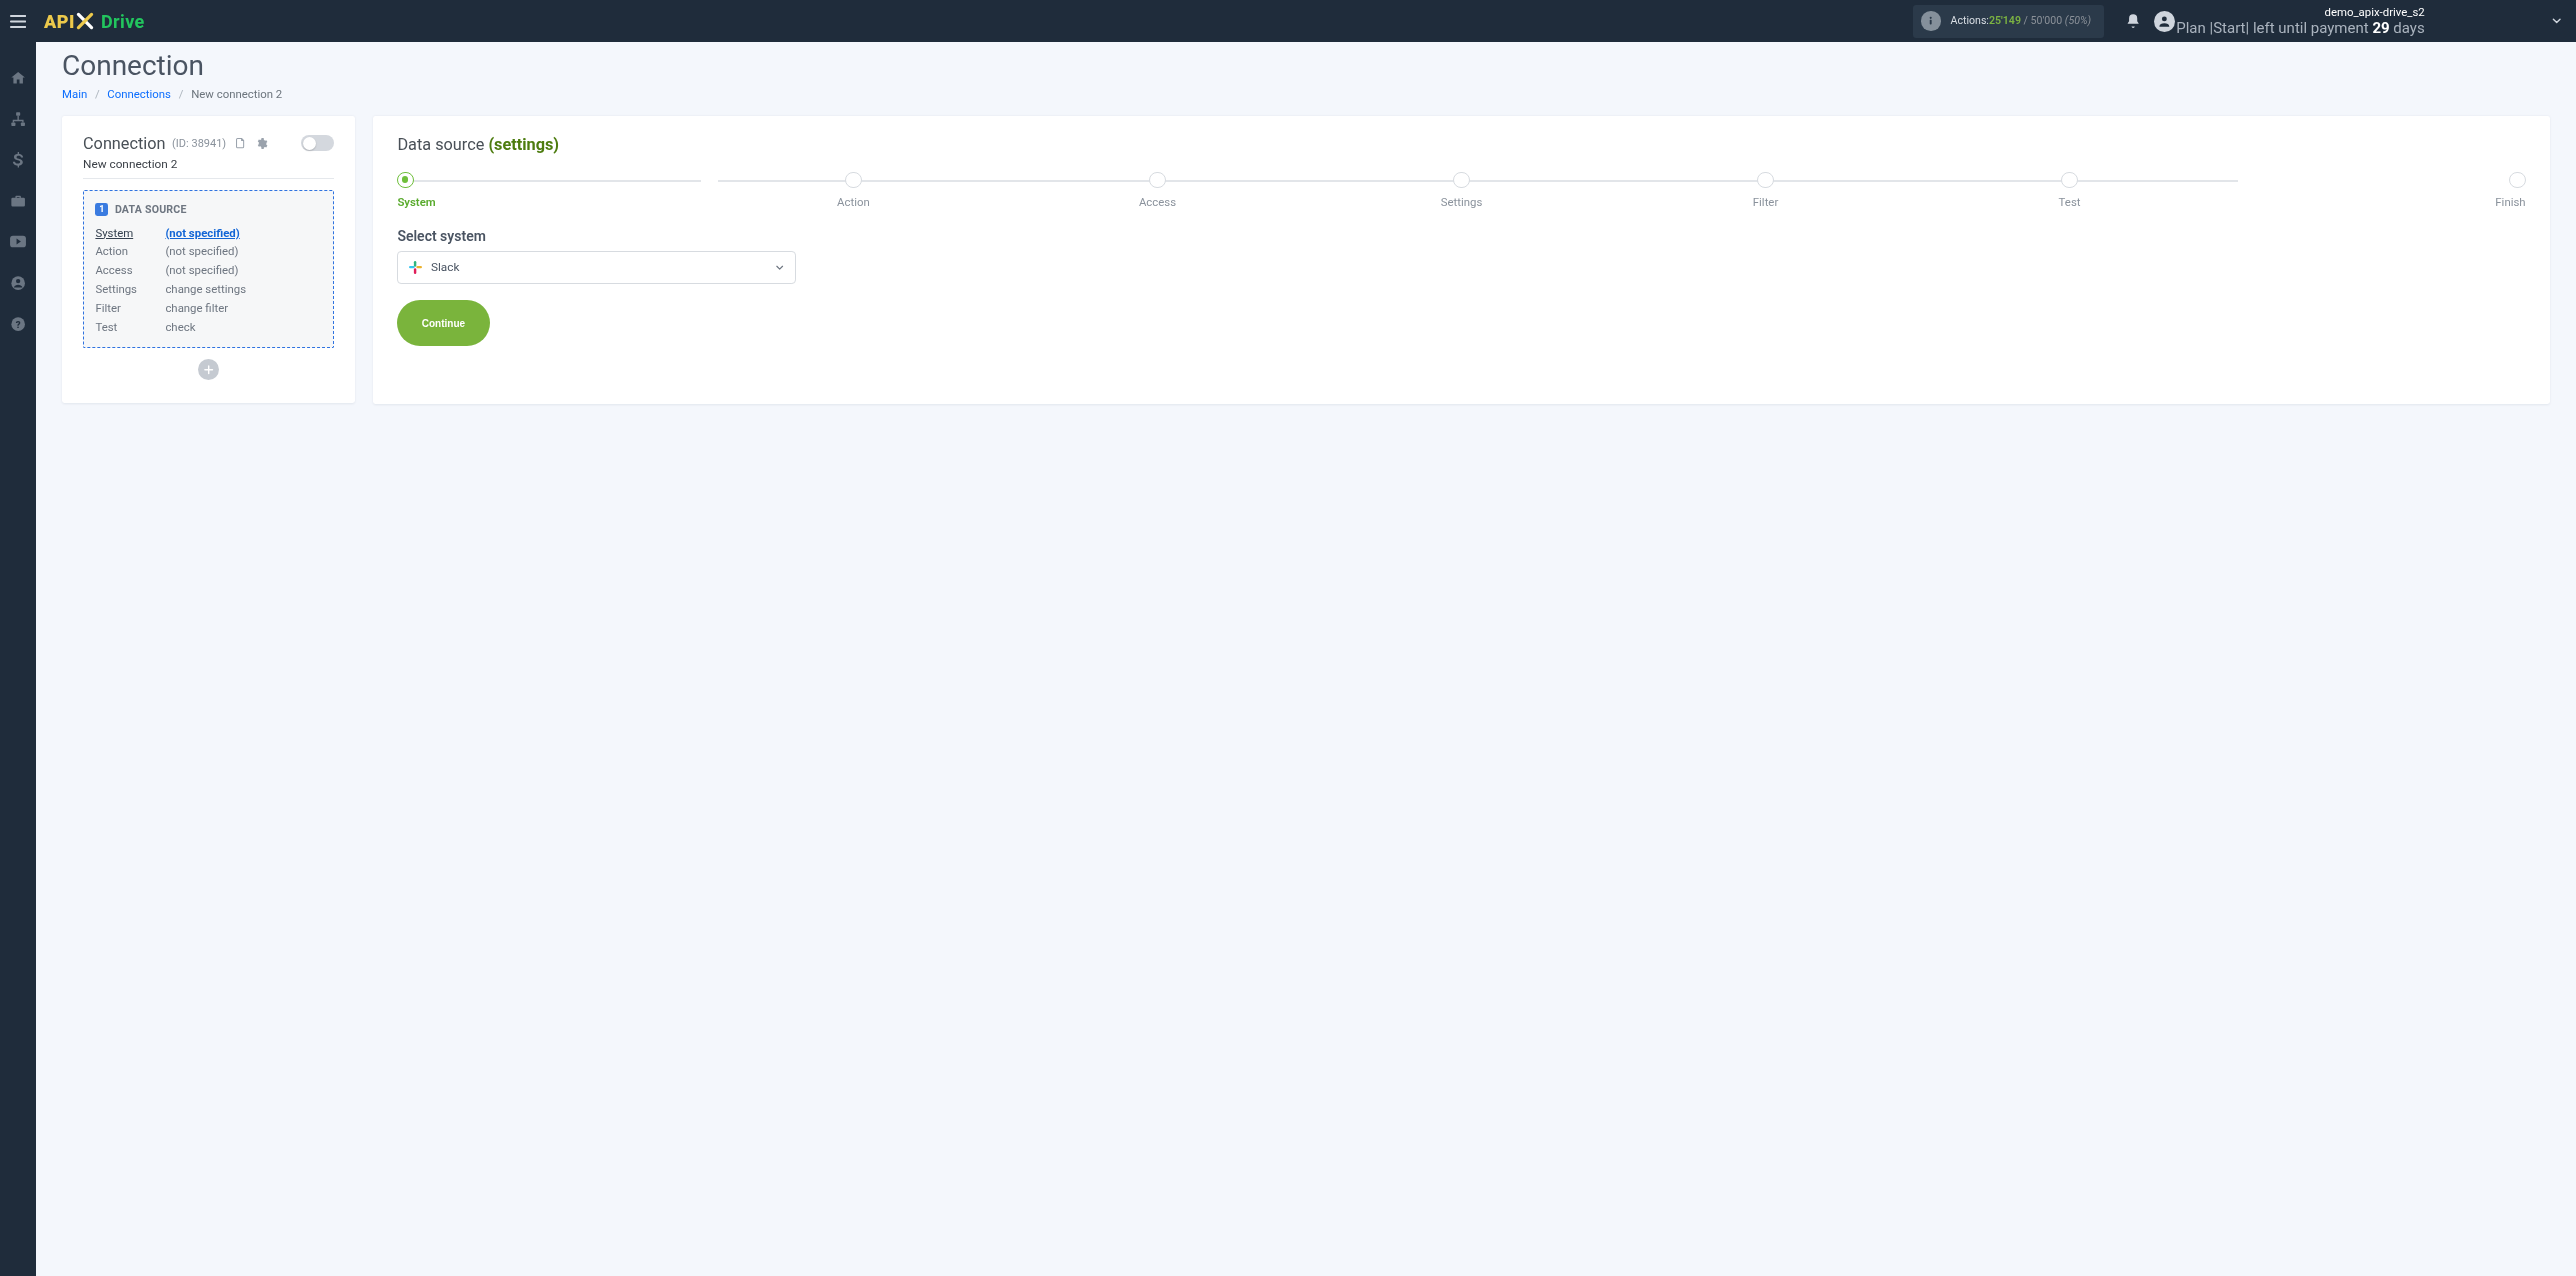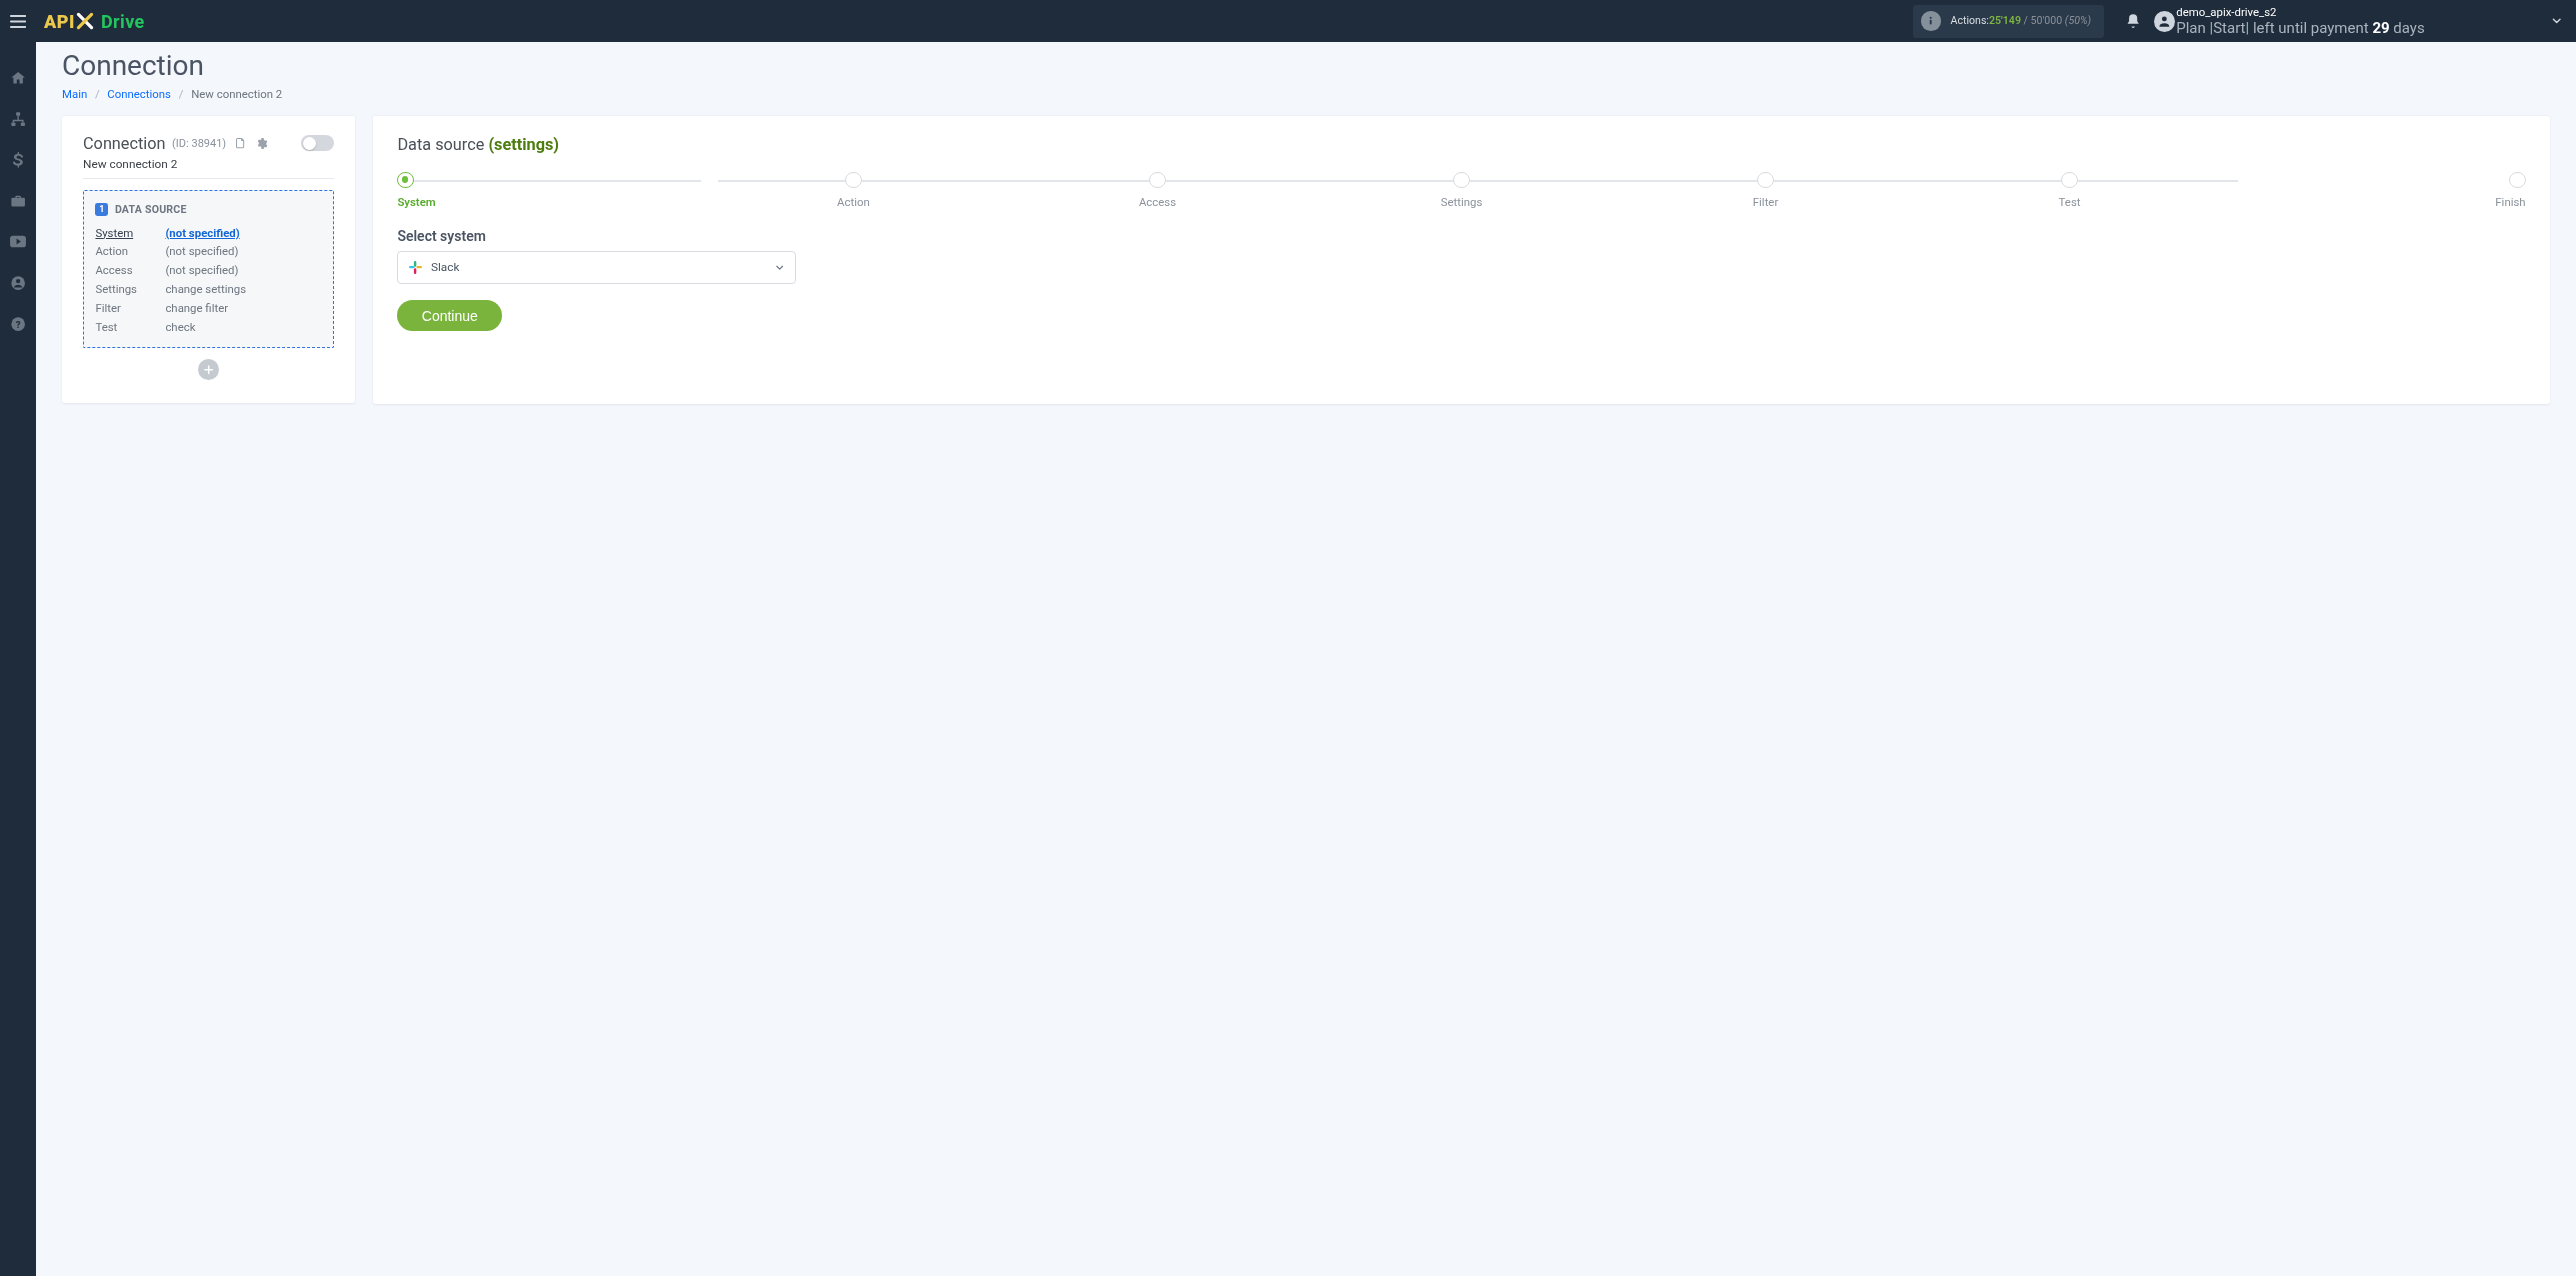"API" .topbar { text-align: none -> right }
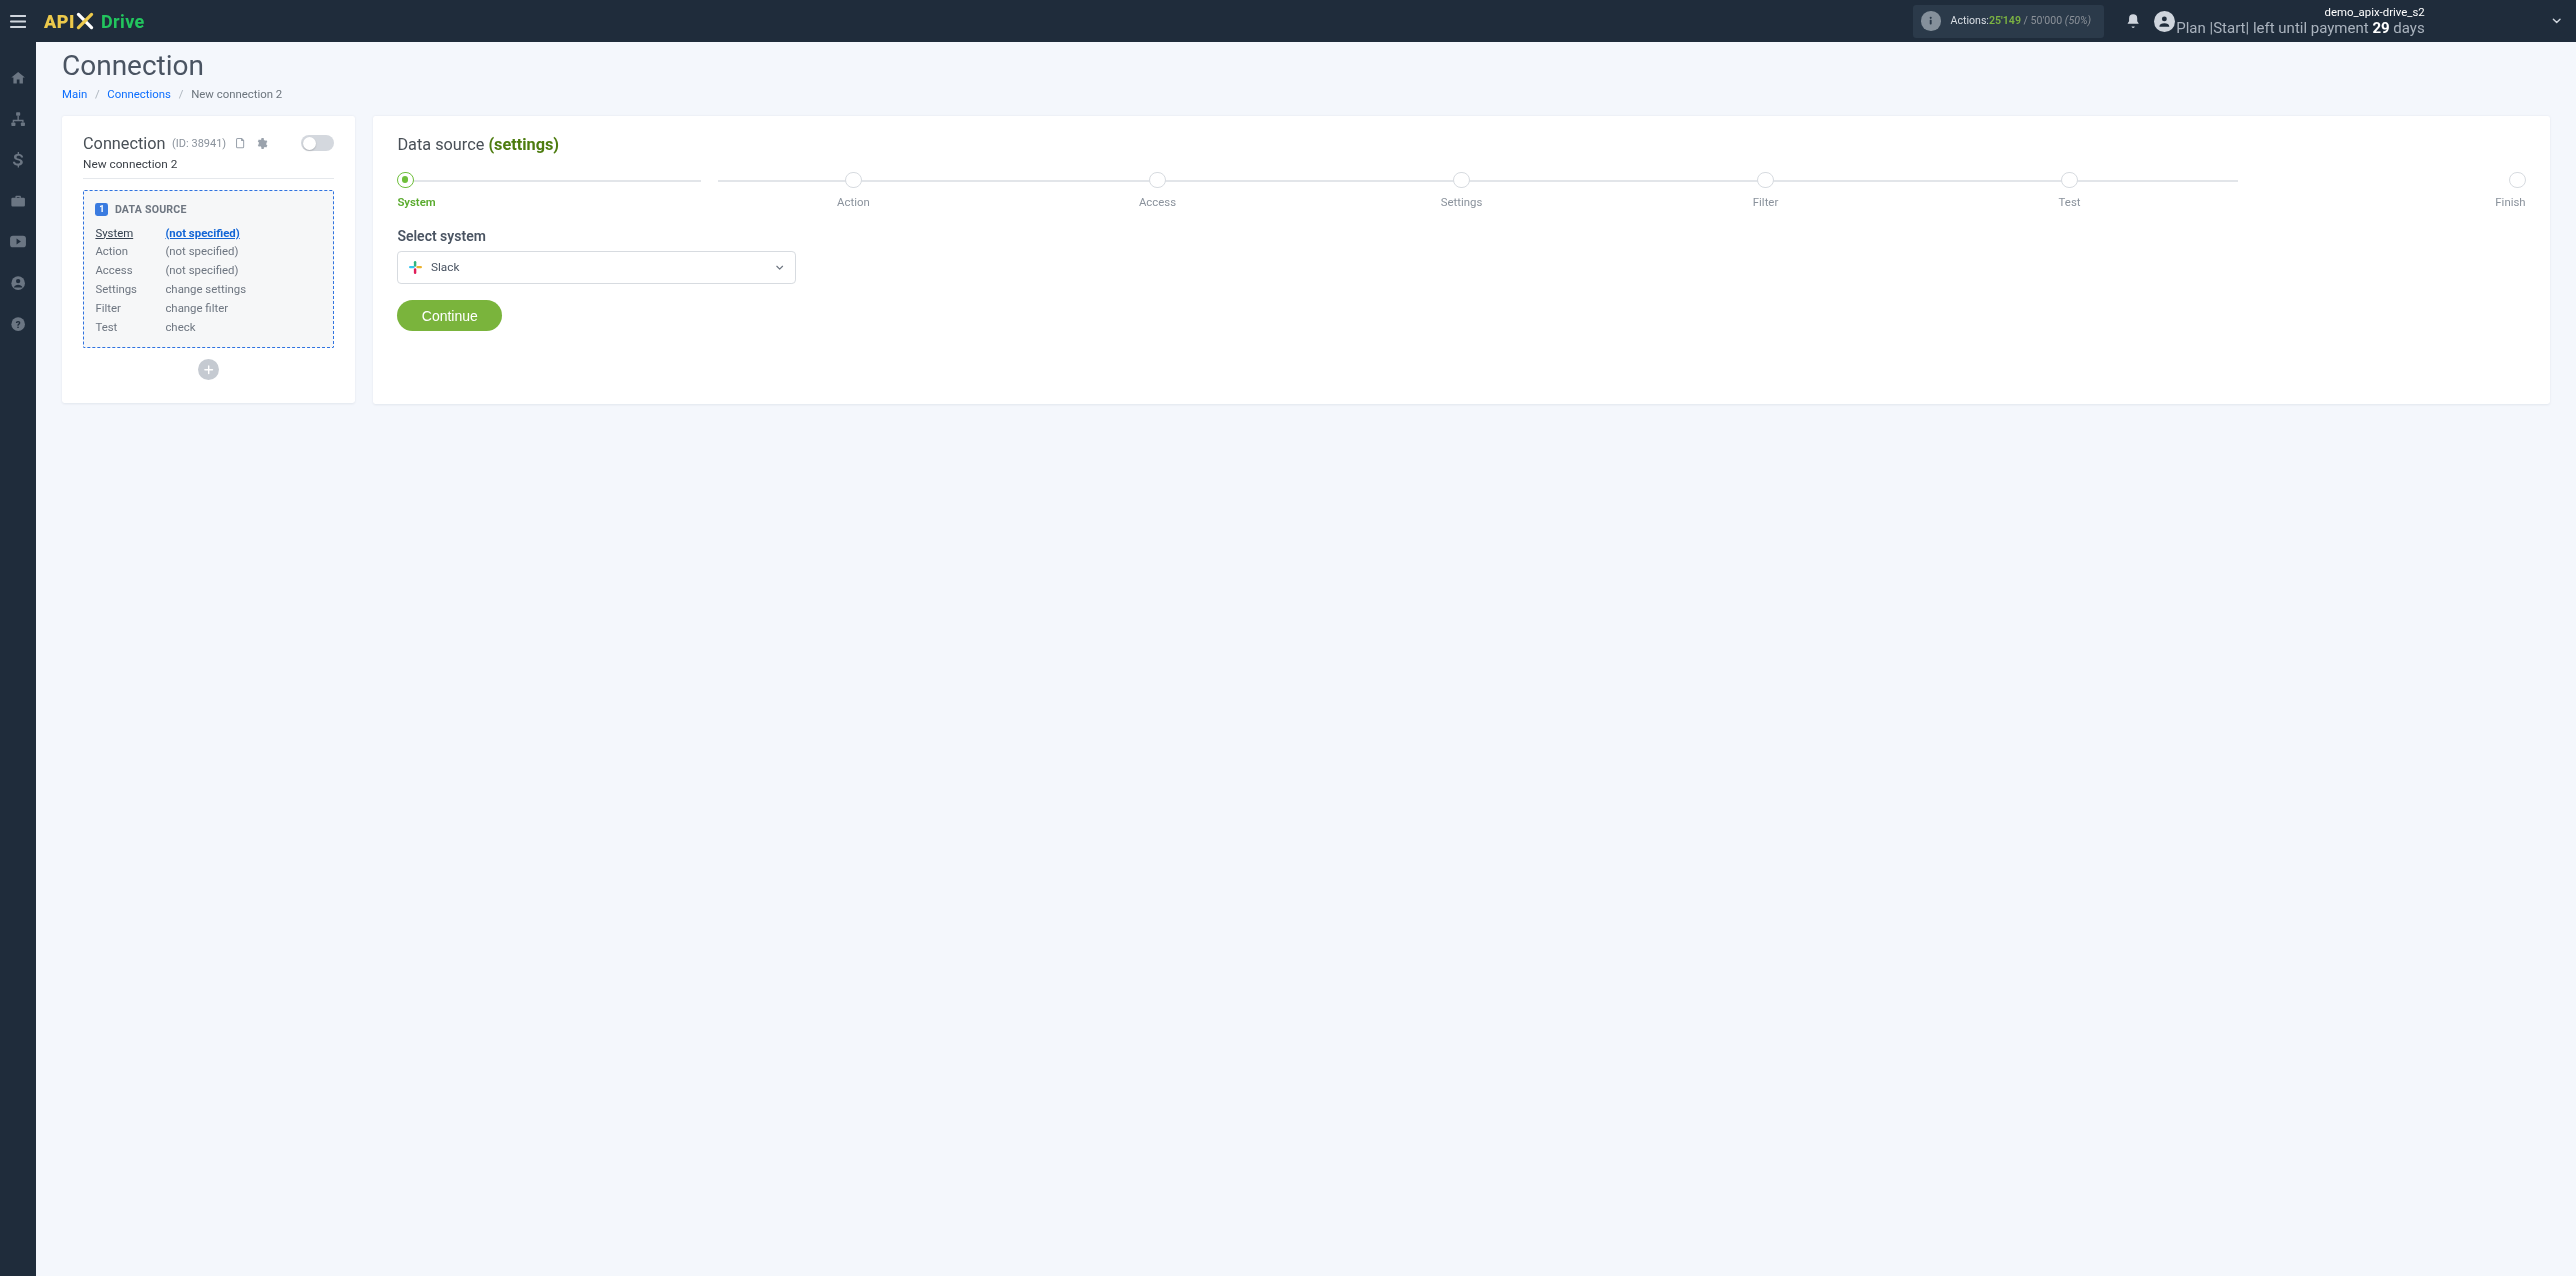"Continue" .btn-continue { font-size: 14px -> 10px; font-weight: 400 -> 700; height: 31px -> 46px }
